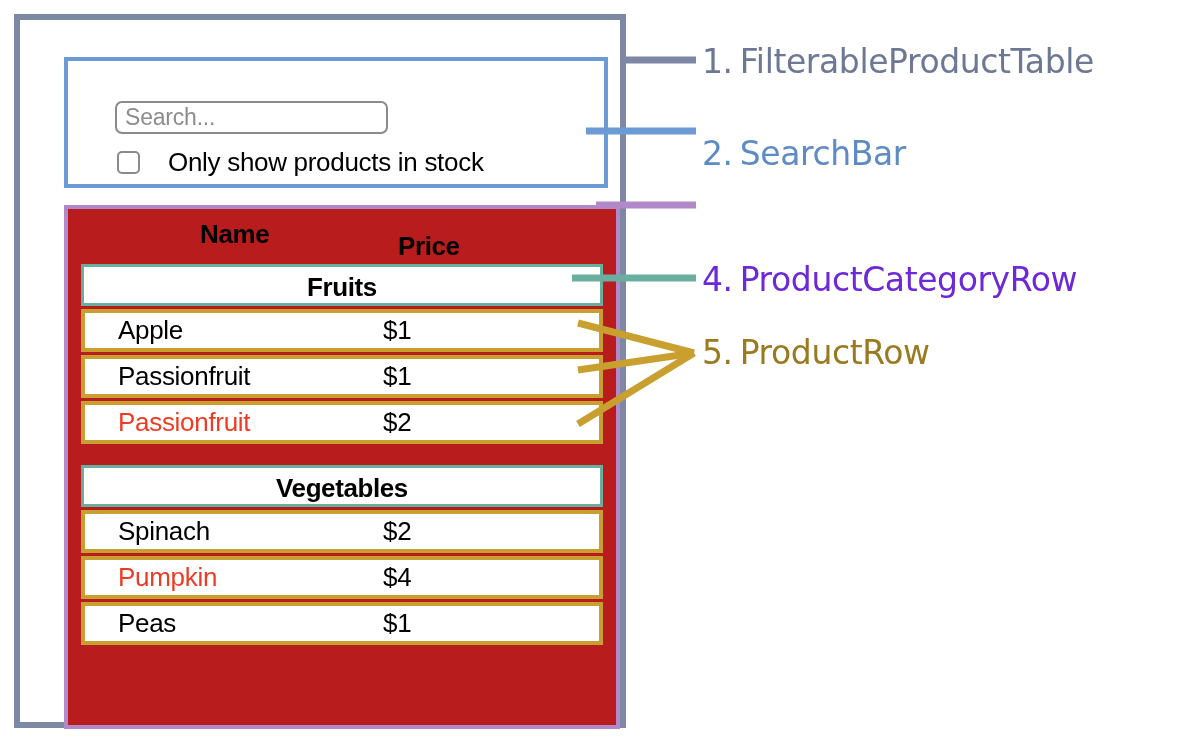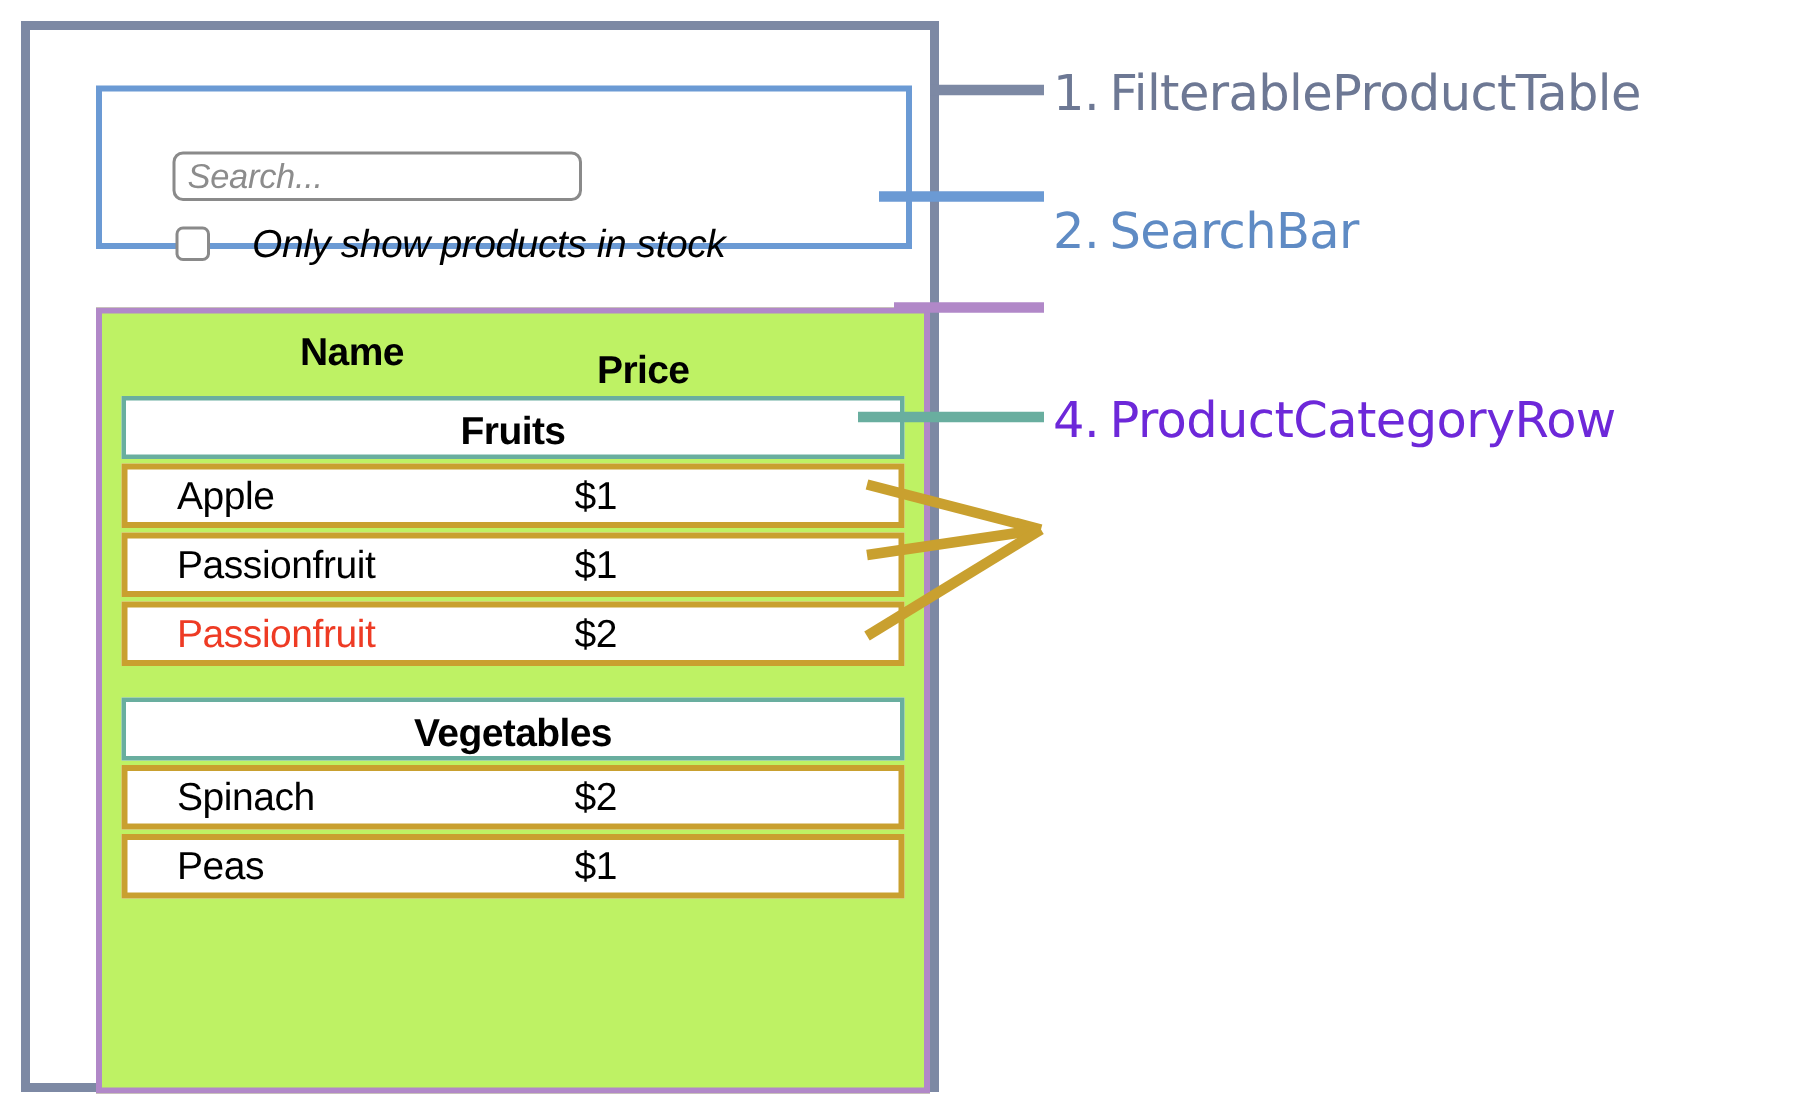"Search..." .frame-search { font-style: italic -> none; height: 109px -> 131px }
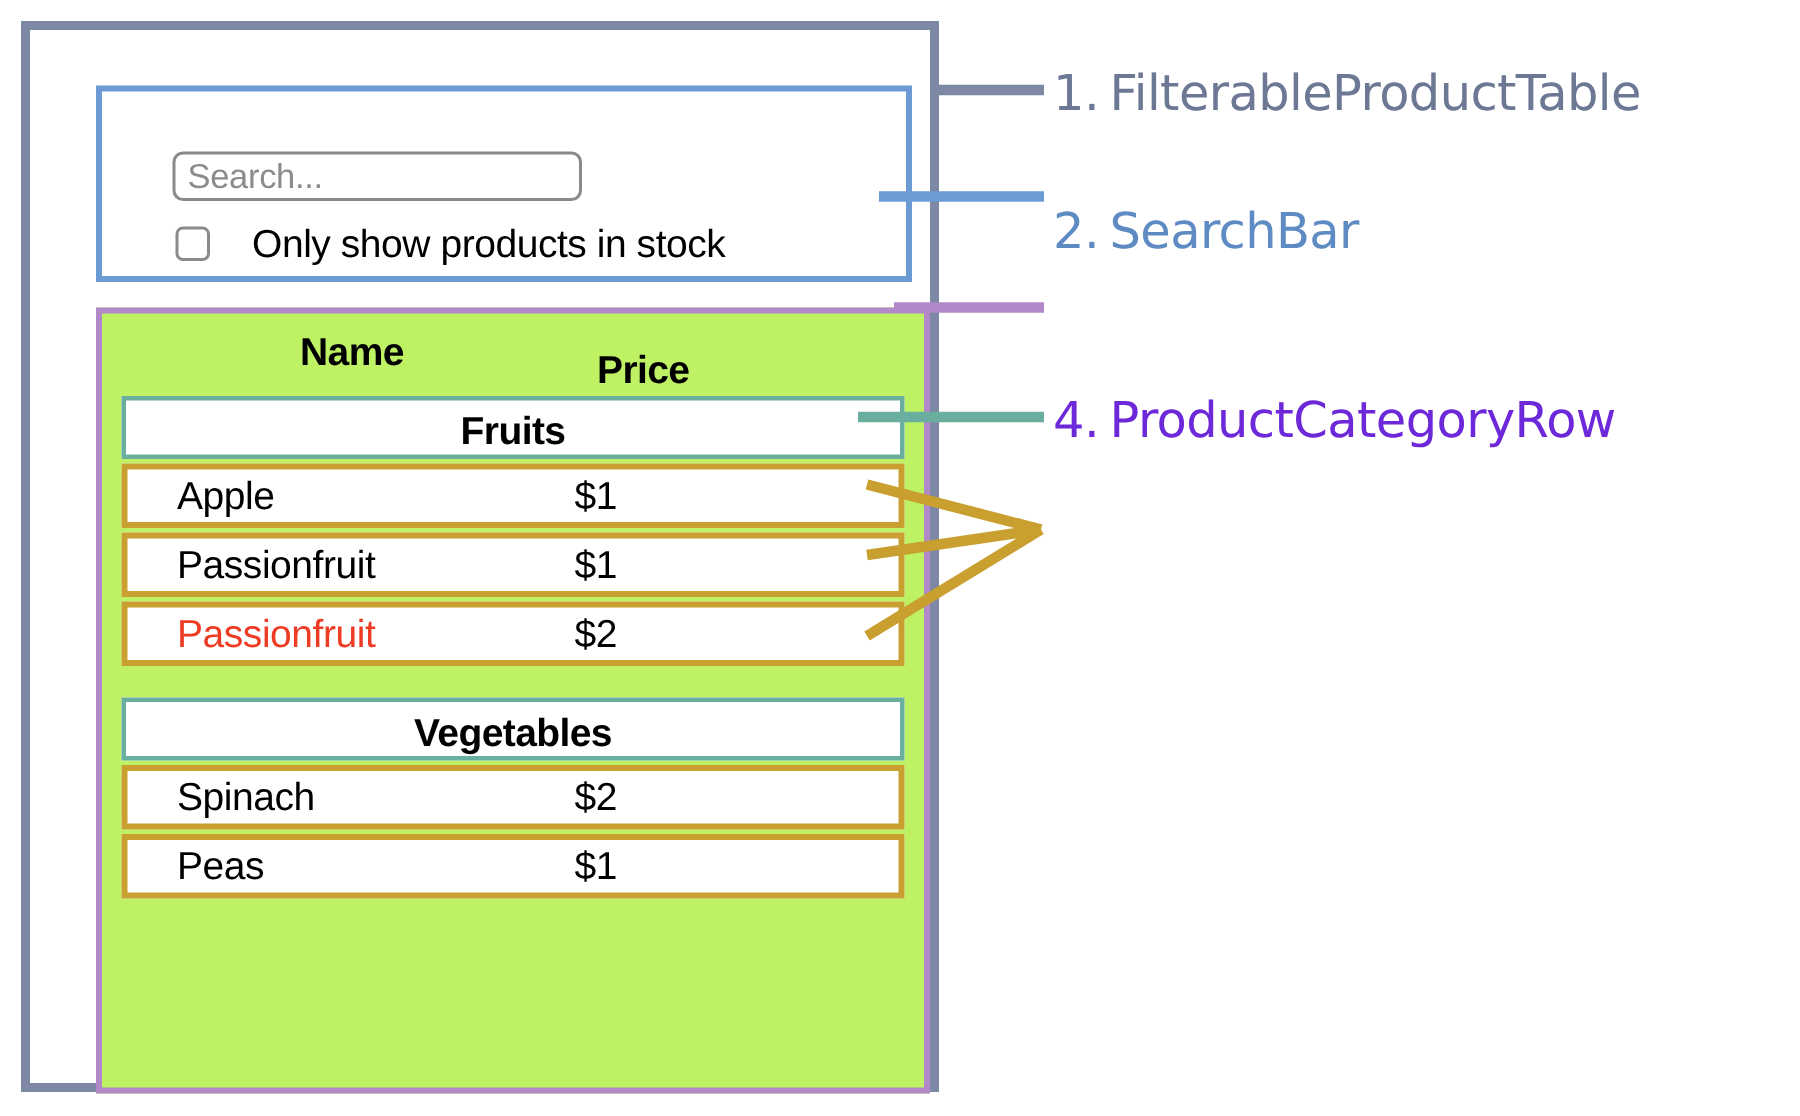"Name" .frame-table { background: #bef264 -> #b91c1c }
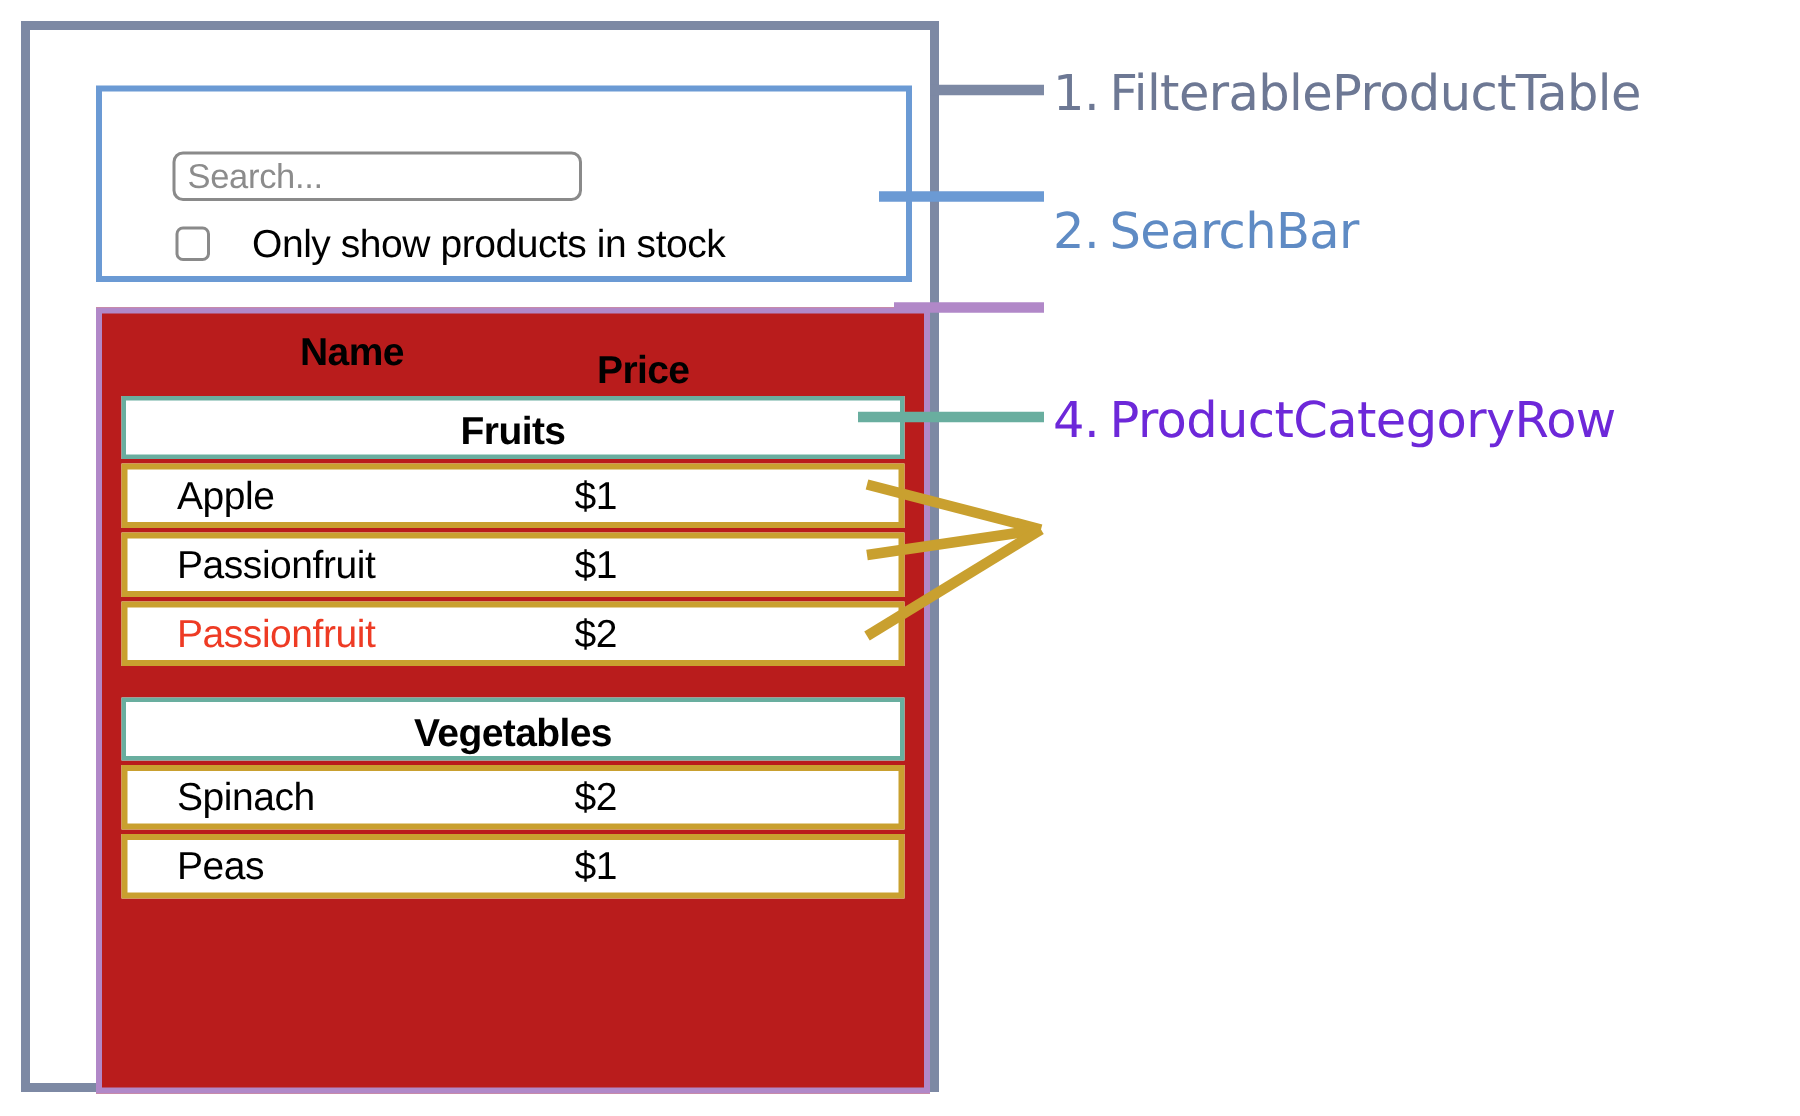"5. ProductRow" div.legend-item { html: none -> <div> <span>5.</span><span>ProductRow</span> </div> }
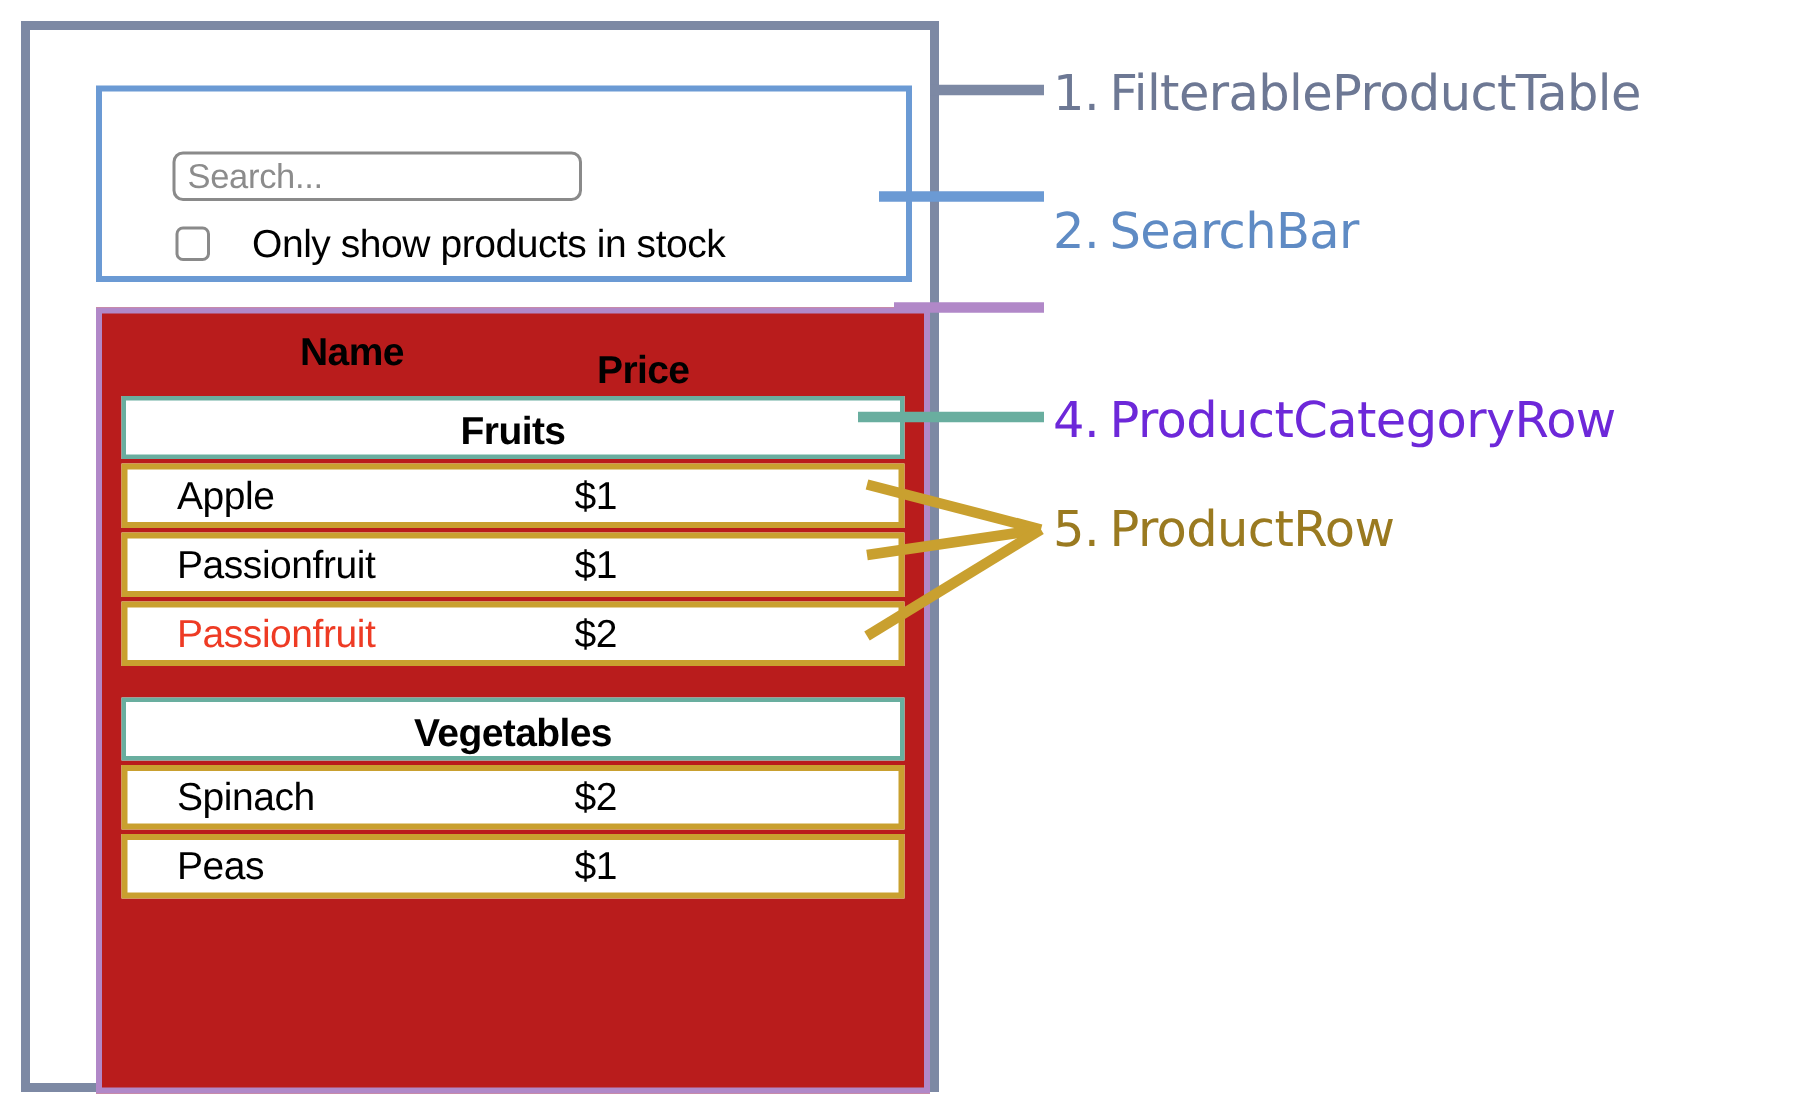"Pumpkin" div.product-row { html: none -> <div> <span>Pumpkin</span> <span>$4</span> </div> }
